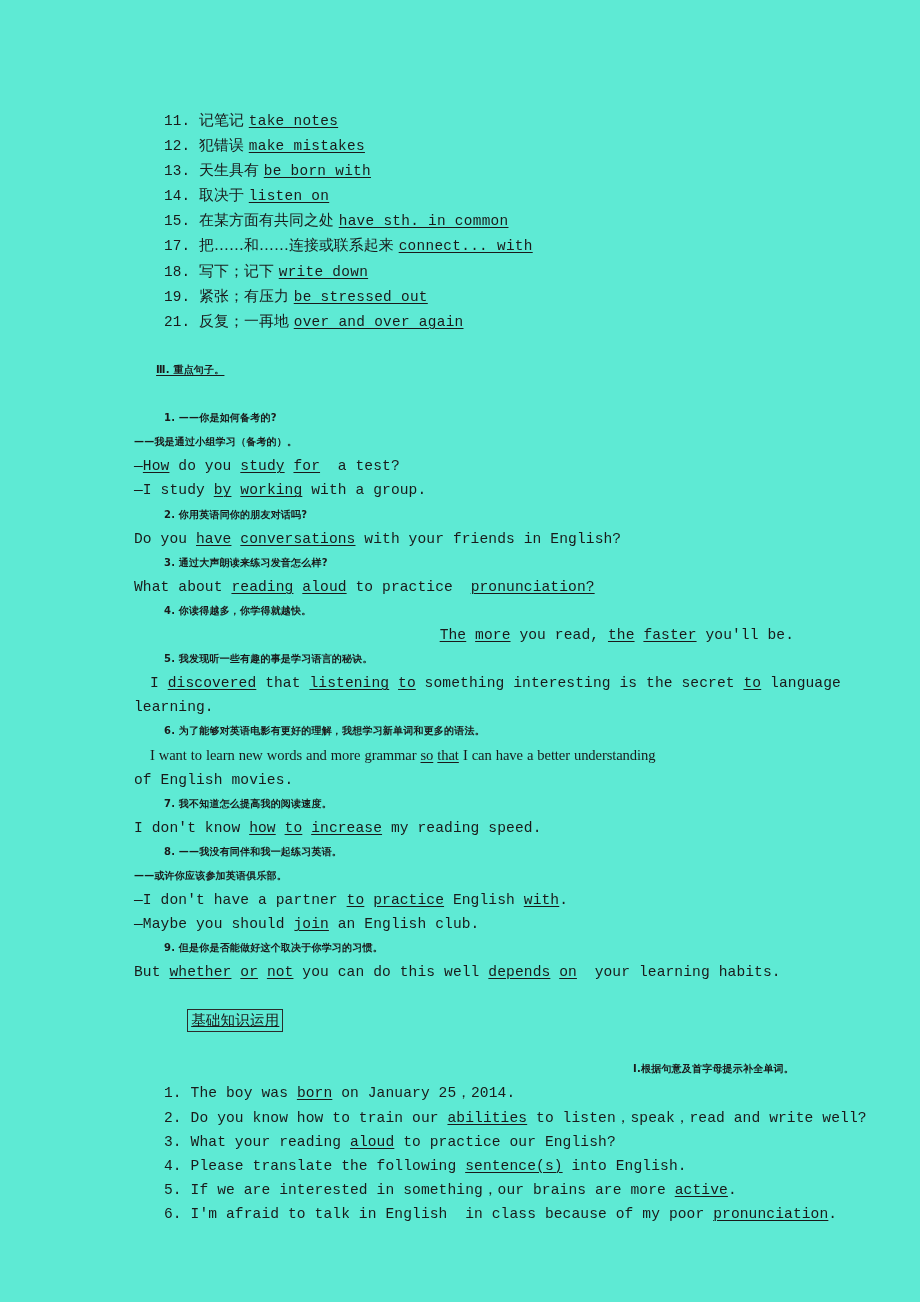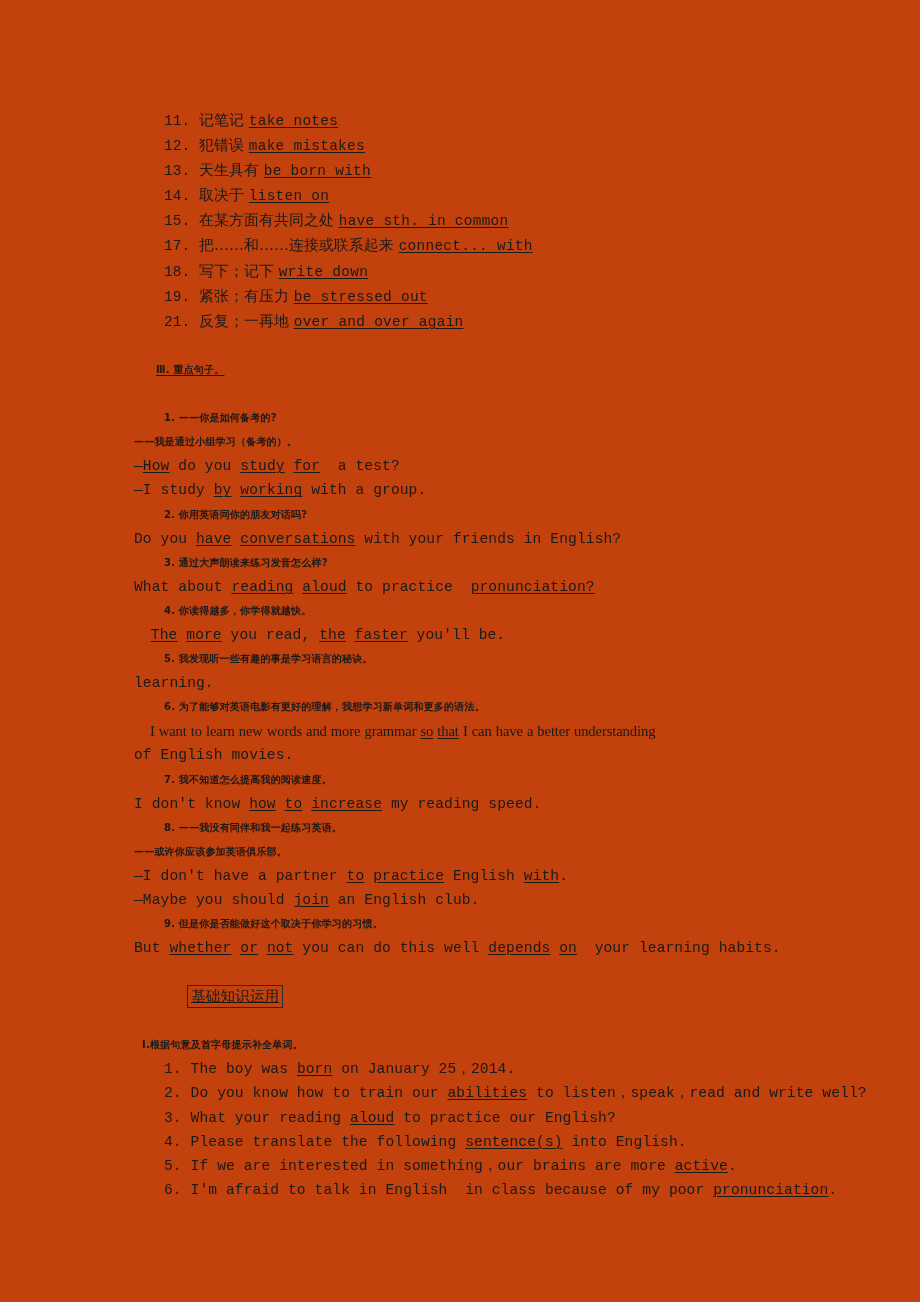"11. 记笔记 take notes" .page { background: #c2410c -> #5eead4 }
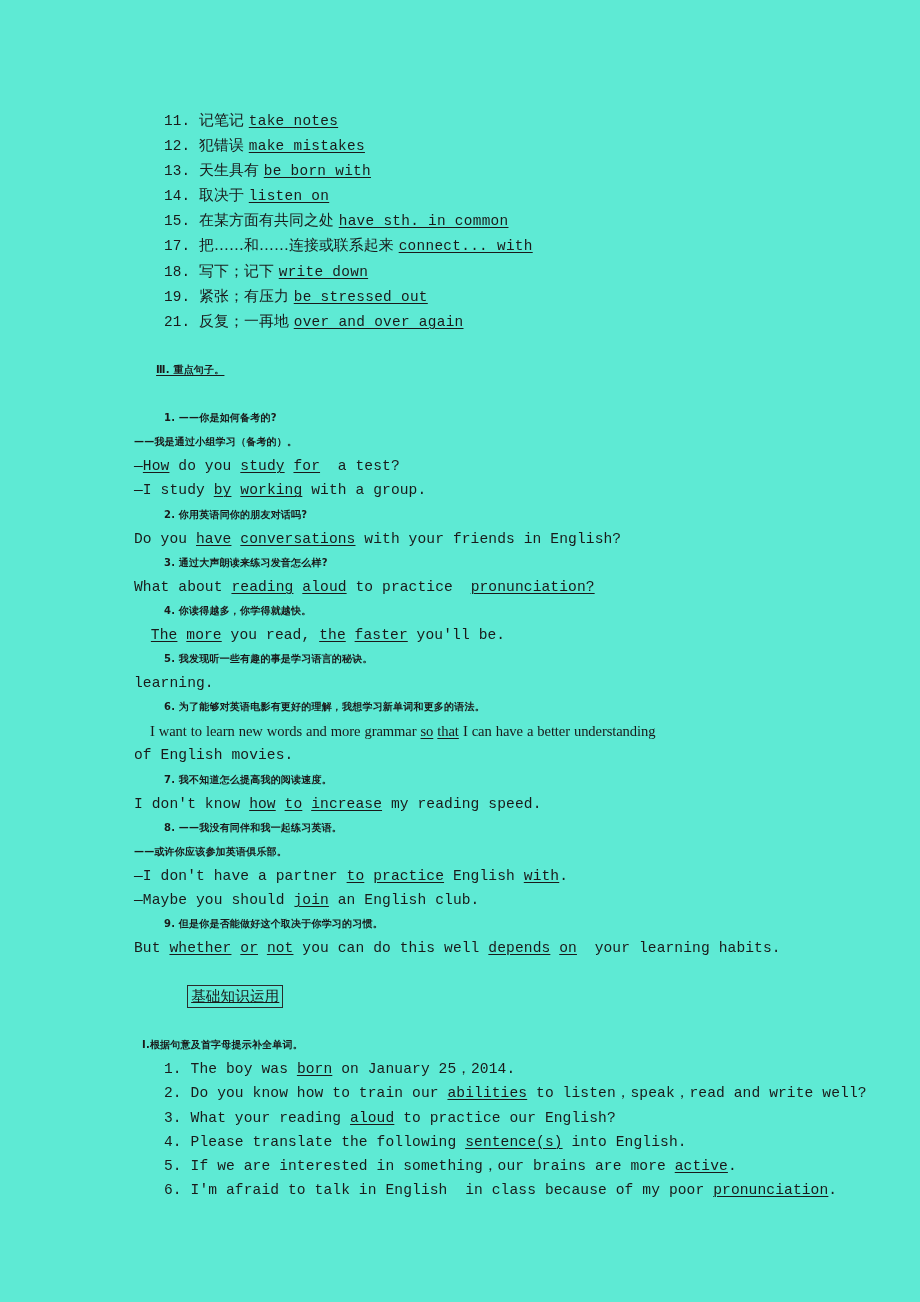"The more you read, the" .ind-sp { text-align: none -> right }
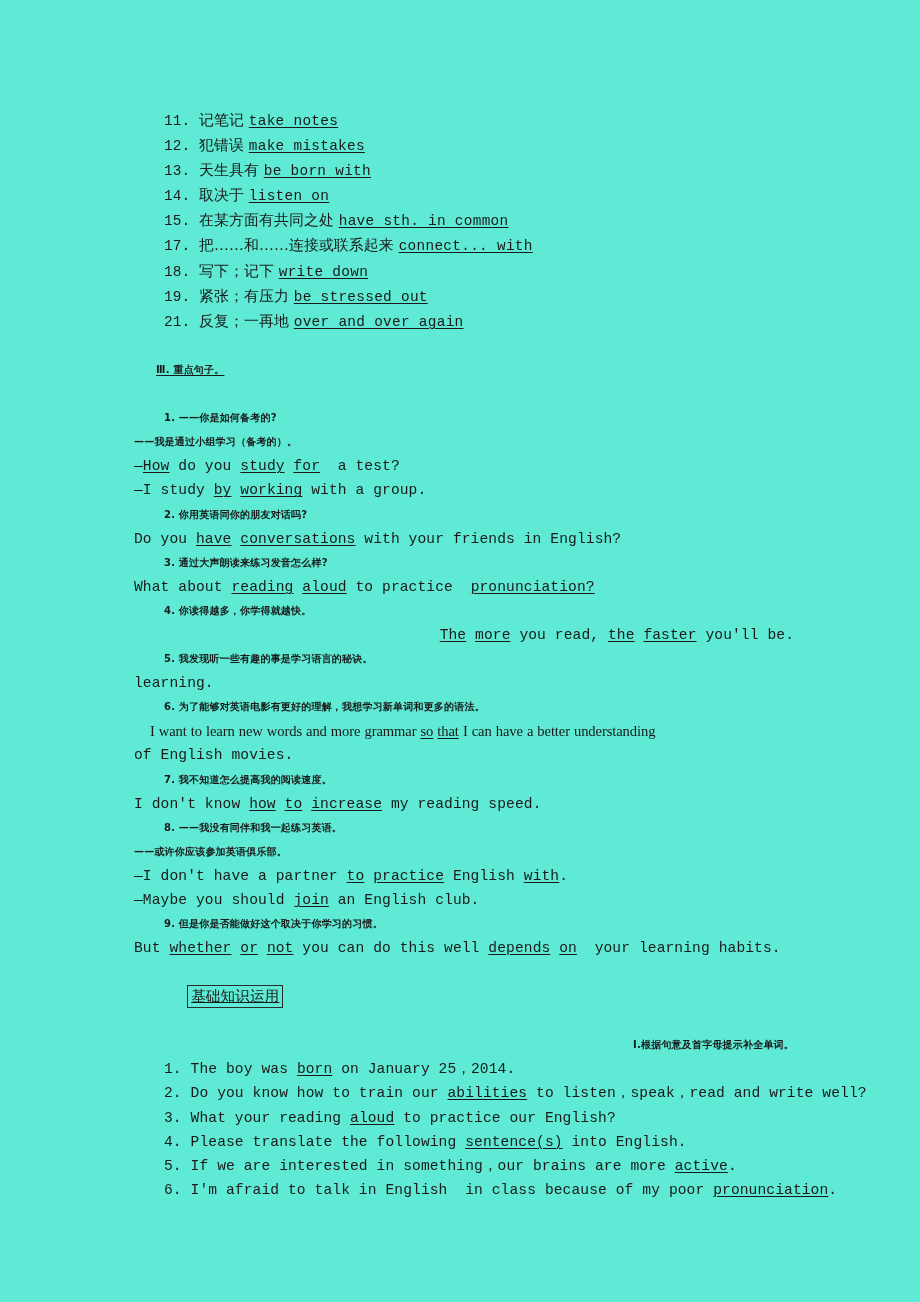"I discovered that listening to" div.line { html: none -> <div><span>I </span><span>discovered</span><span> that </span><span>listening</span><span> </span><span>to</span><span> something interesting is the secret </span><span>to</span><span> language</span></div> }
